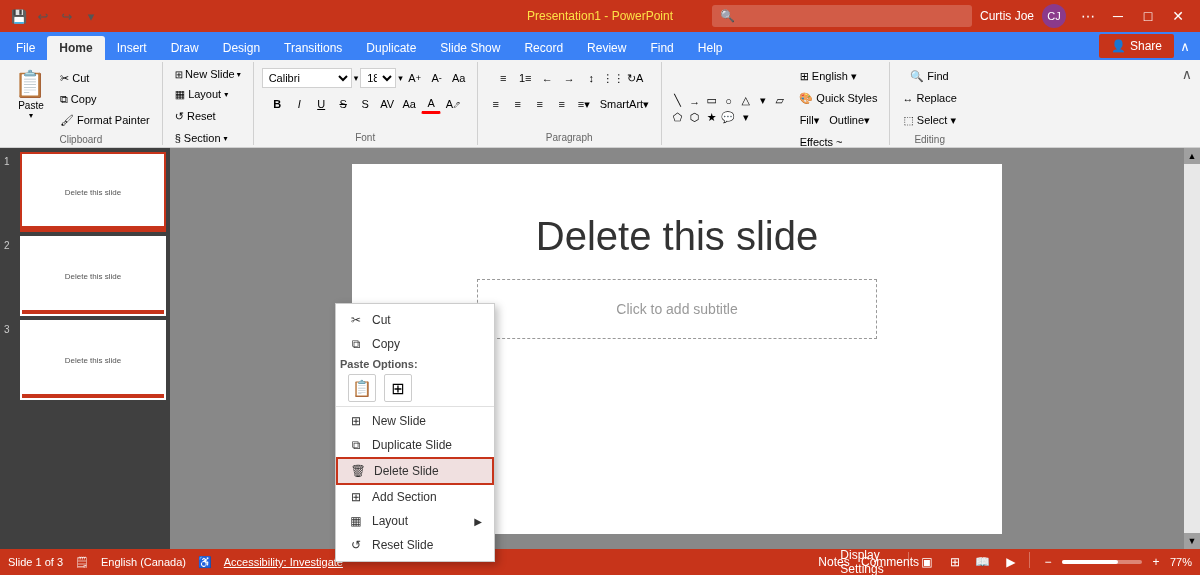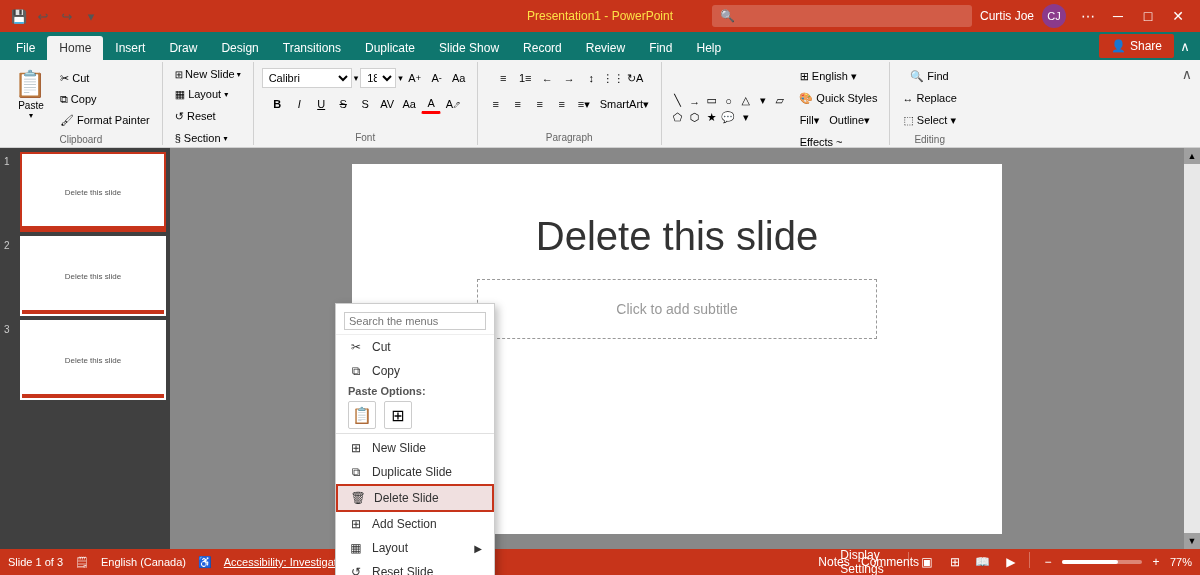"File" #ribbon-tabs { background: #0f766e -> #3b82f6 }
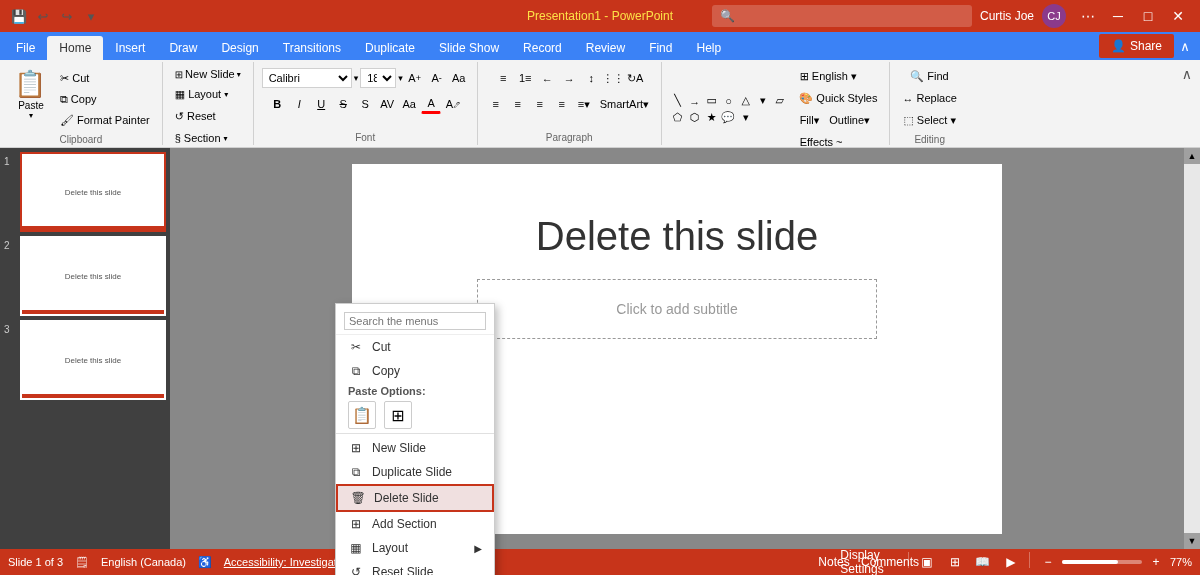"Home" .ribbon-tab.active { font-weight: none -> bold }
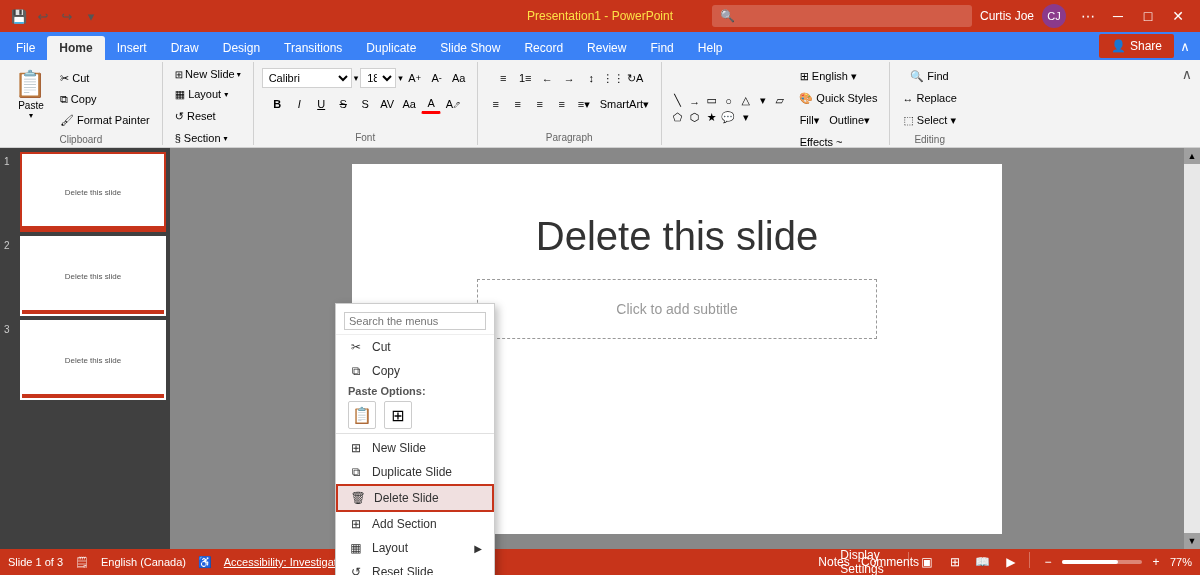"Search the menus" div.ctx-search { html: <div> <input> </div> -> none }
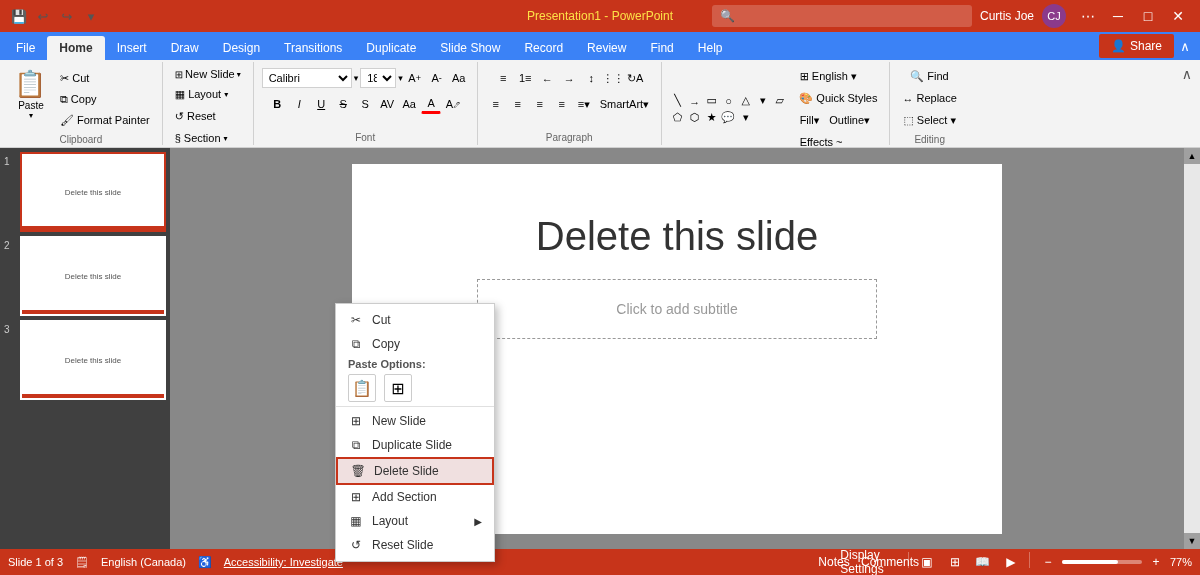"Paste Options:" .ctx-section-header { padding: 2px 12px -> 2px 4px }
